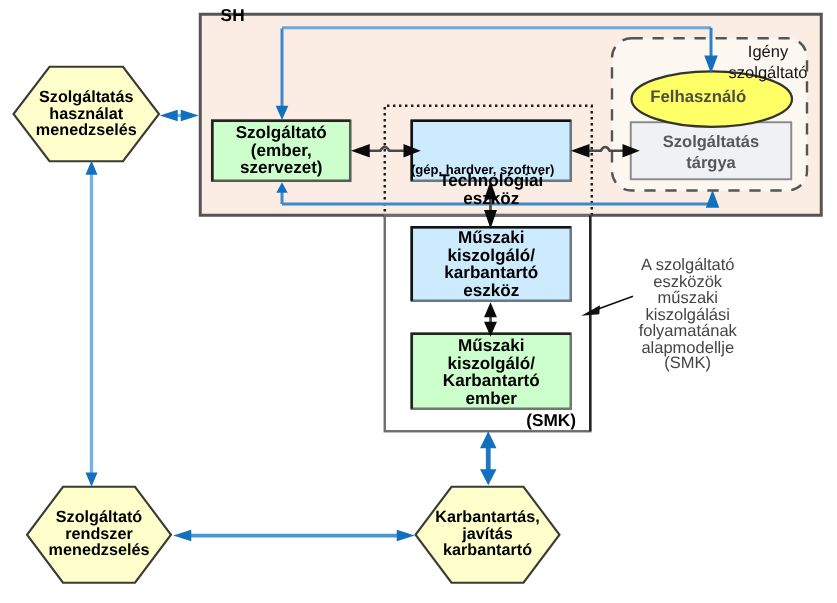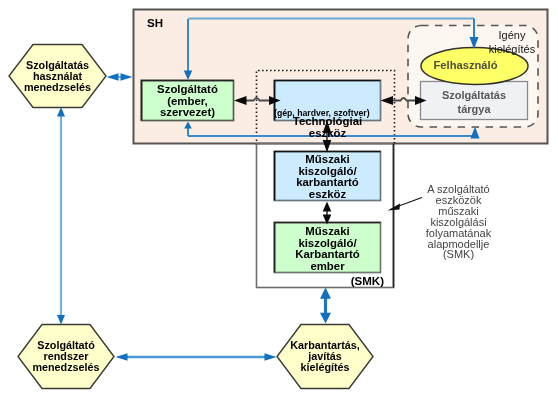"SH" .lbl-sh { top: 17px -> 5px }
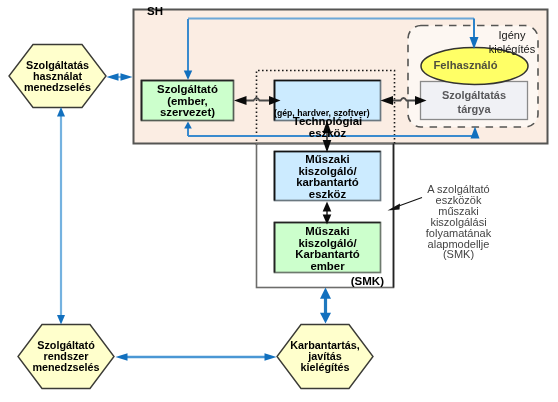"Igény" div.txt { text: kielégítés -> szolgáltató }
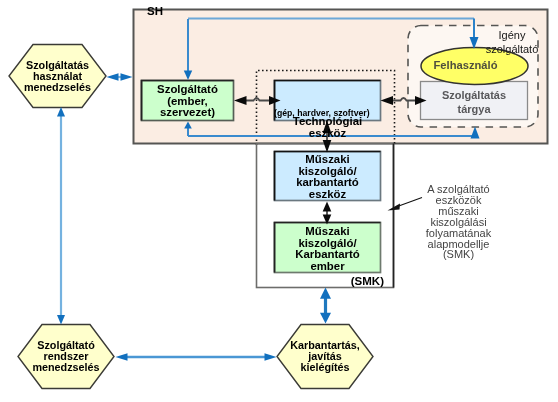"A szolgáltató" .lbl-ann { top: 184px -> 172px }
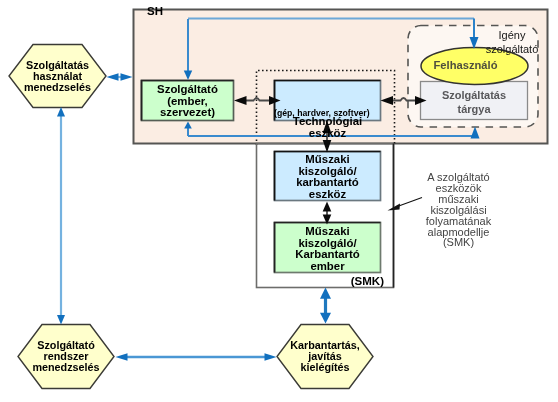"Karbantartás," div.txt { text: kielégítés -> karbantartó }
